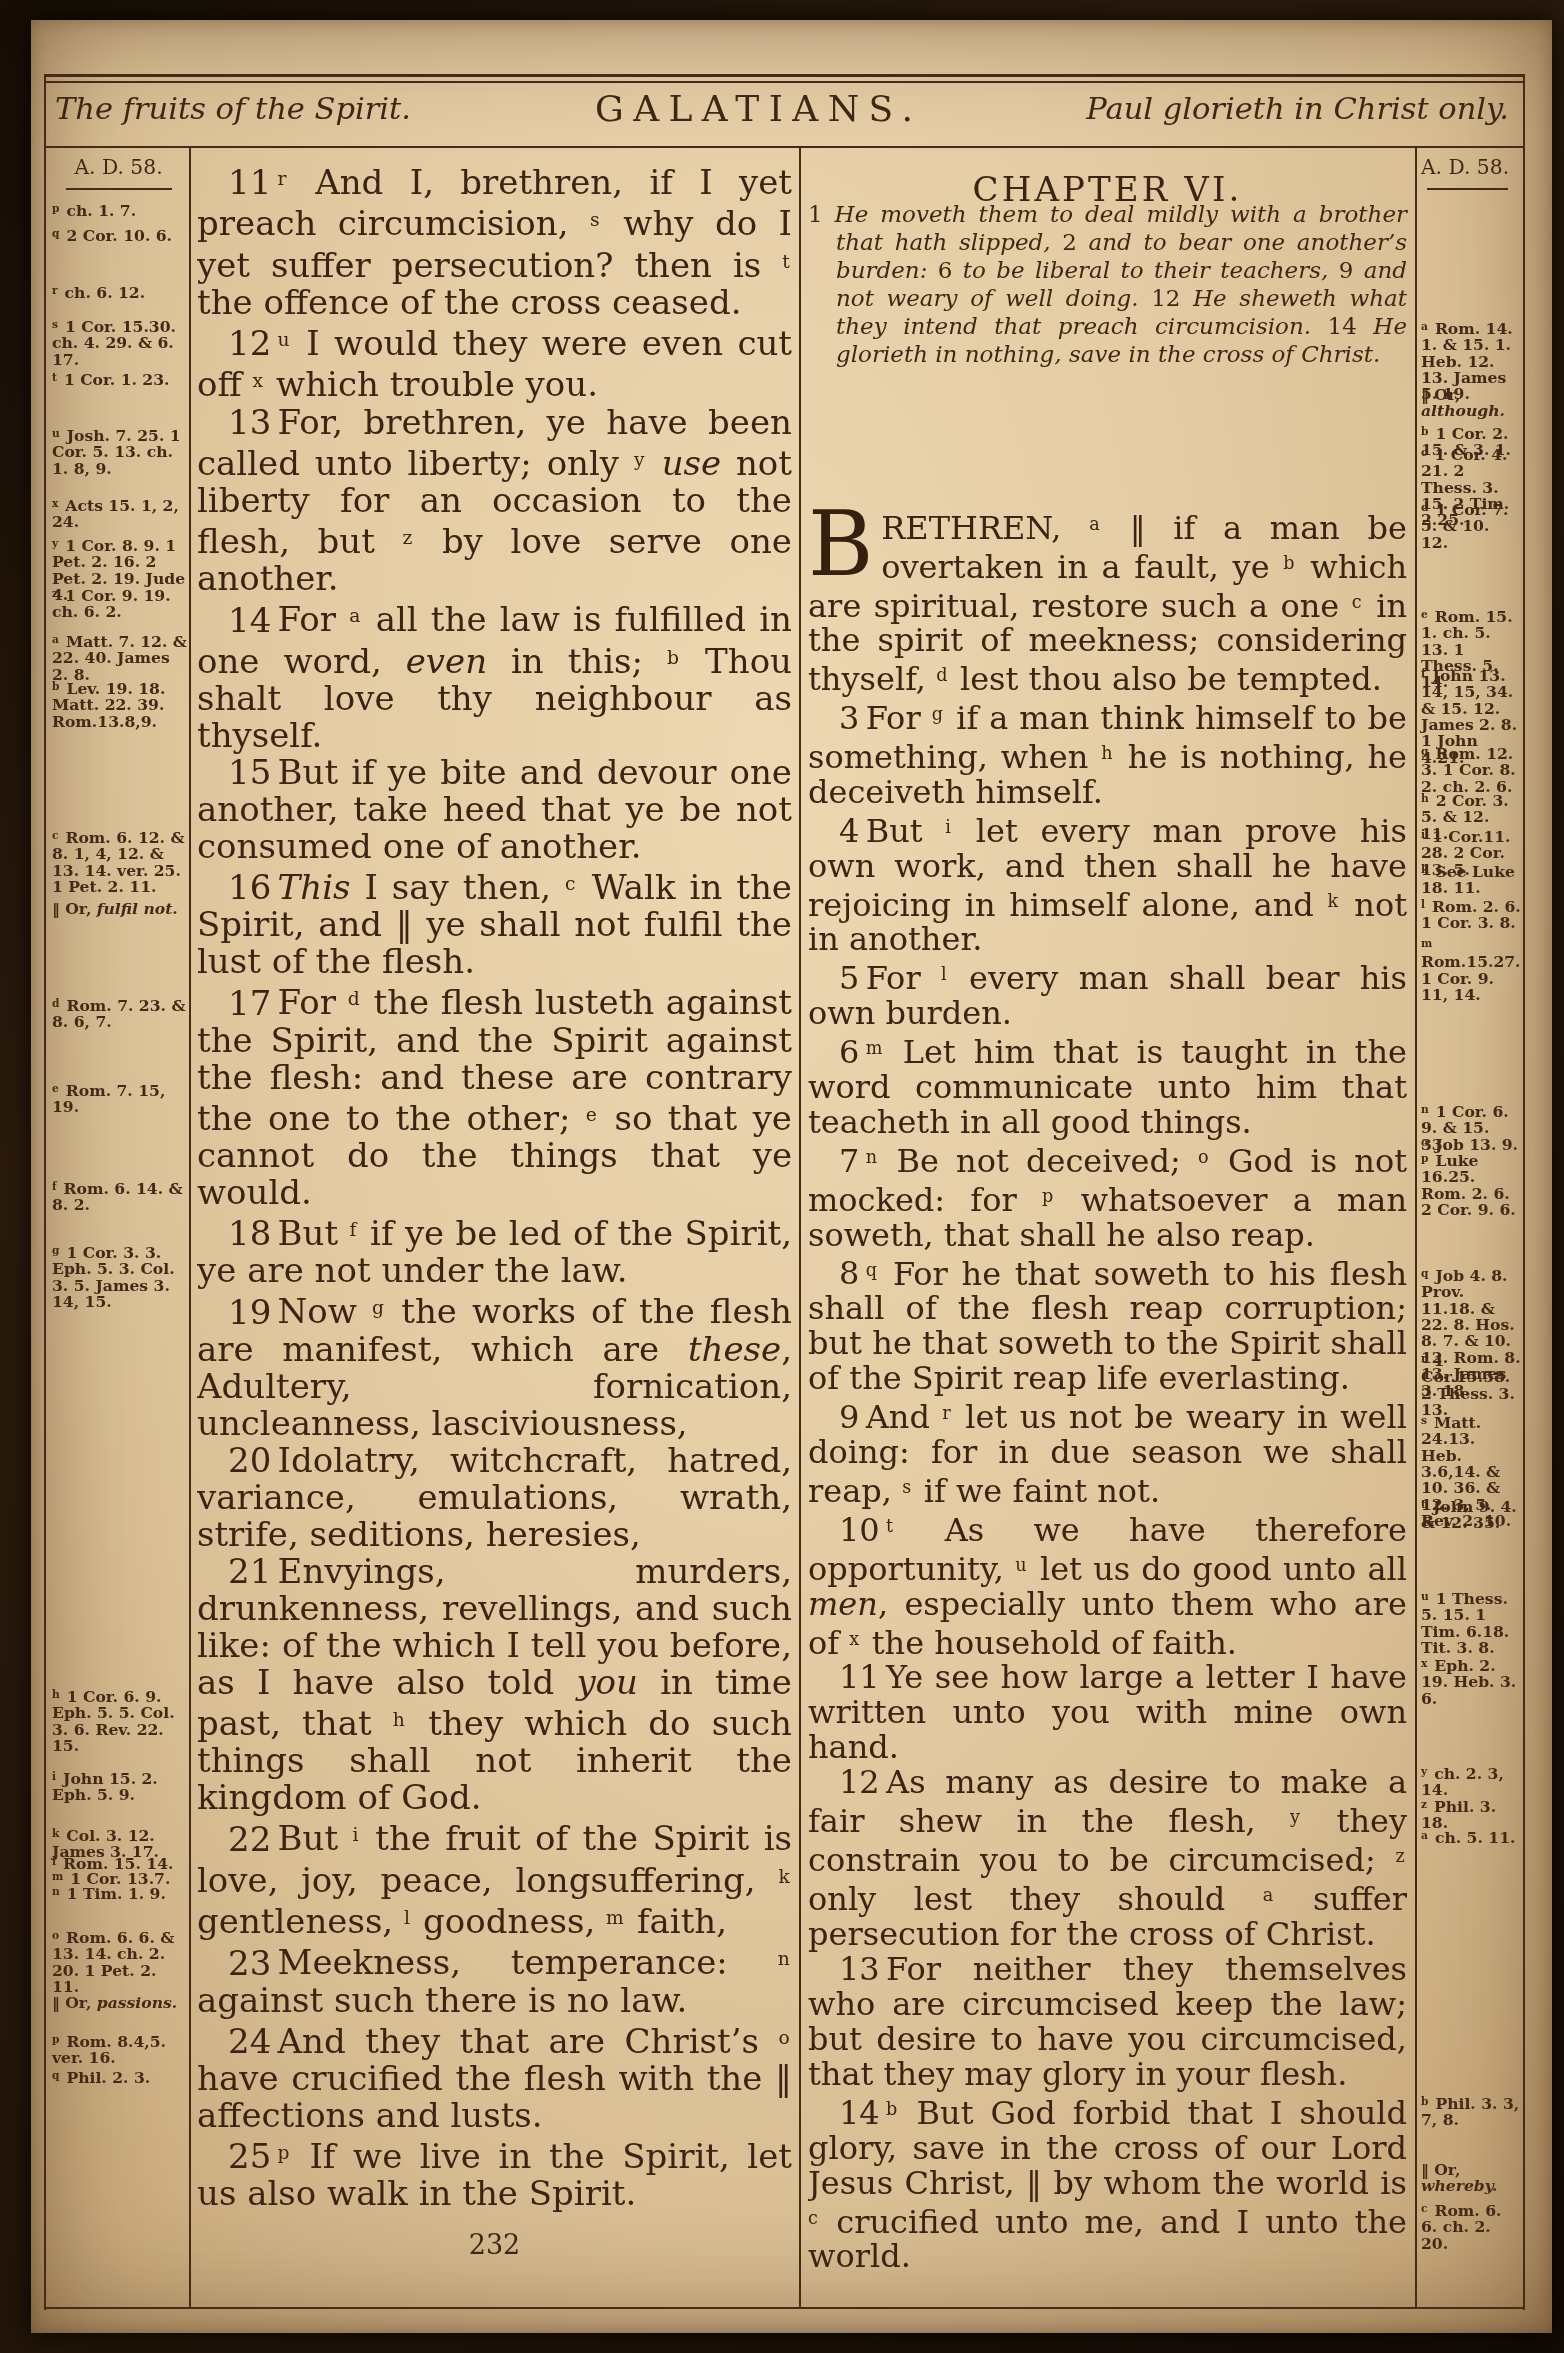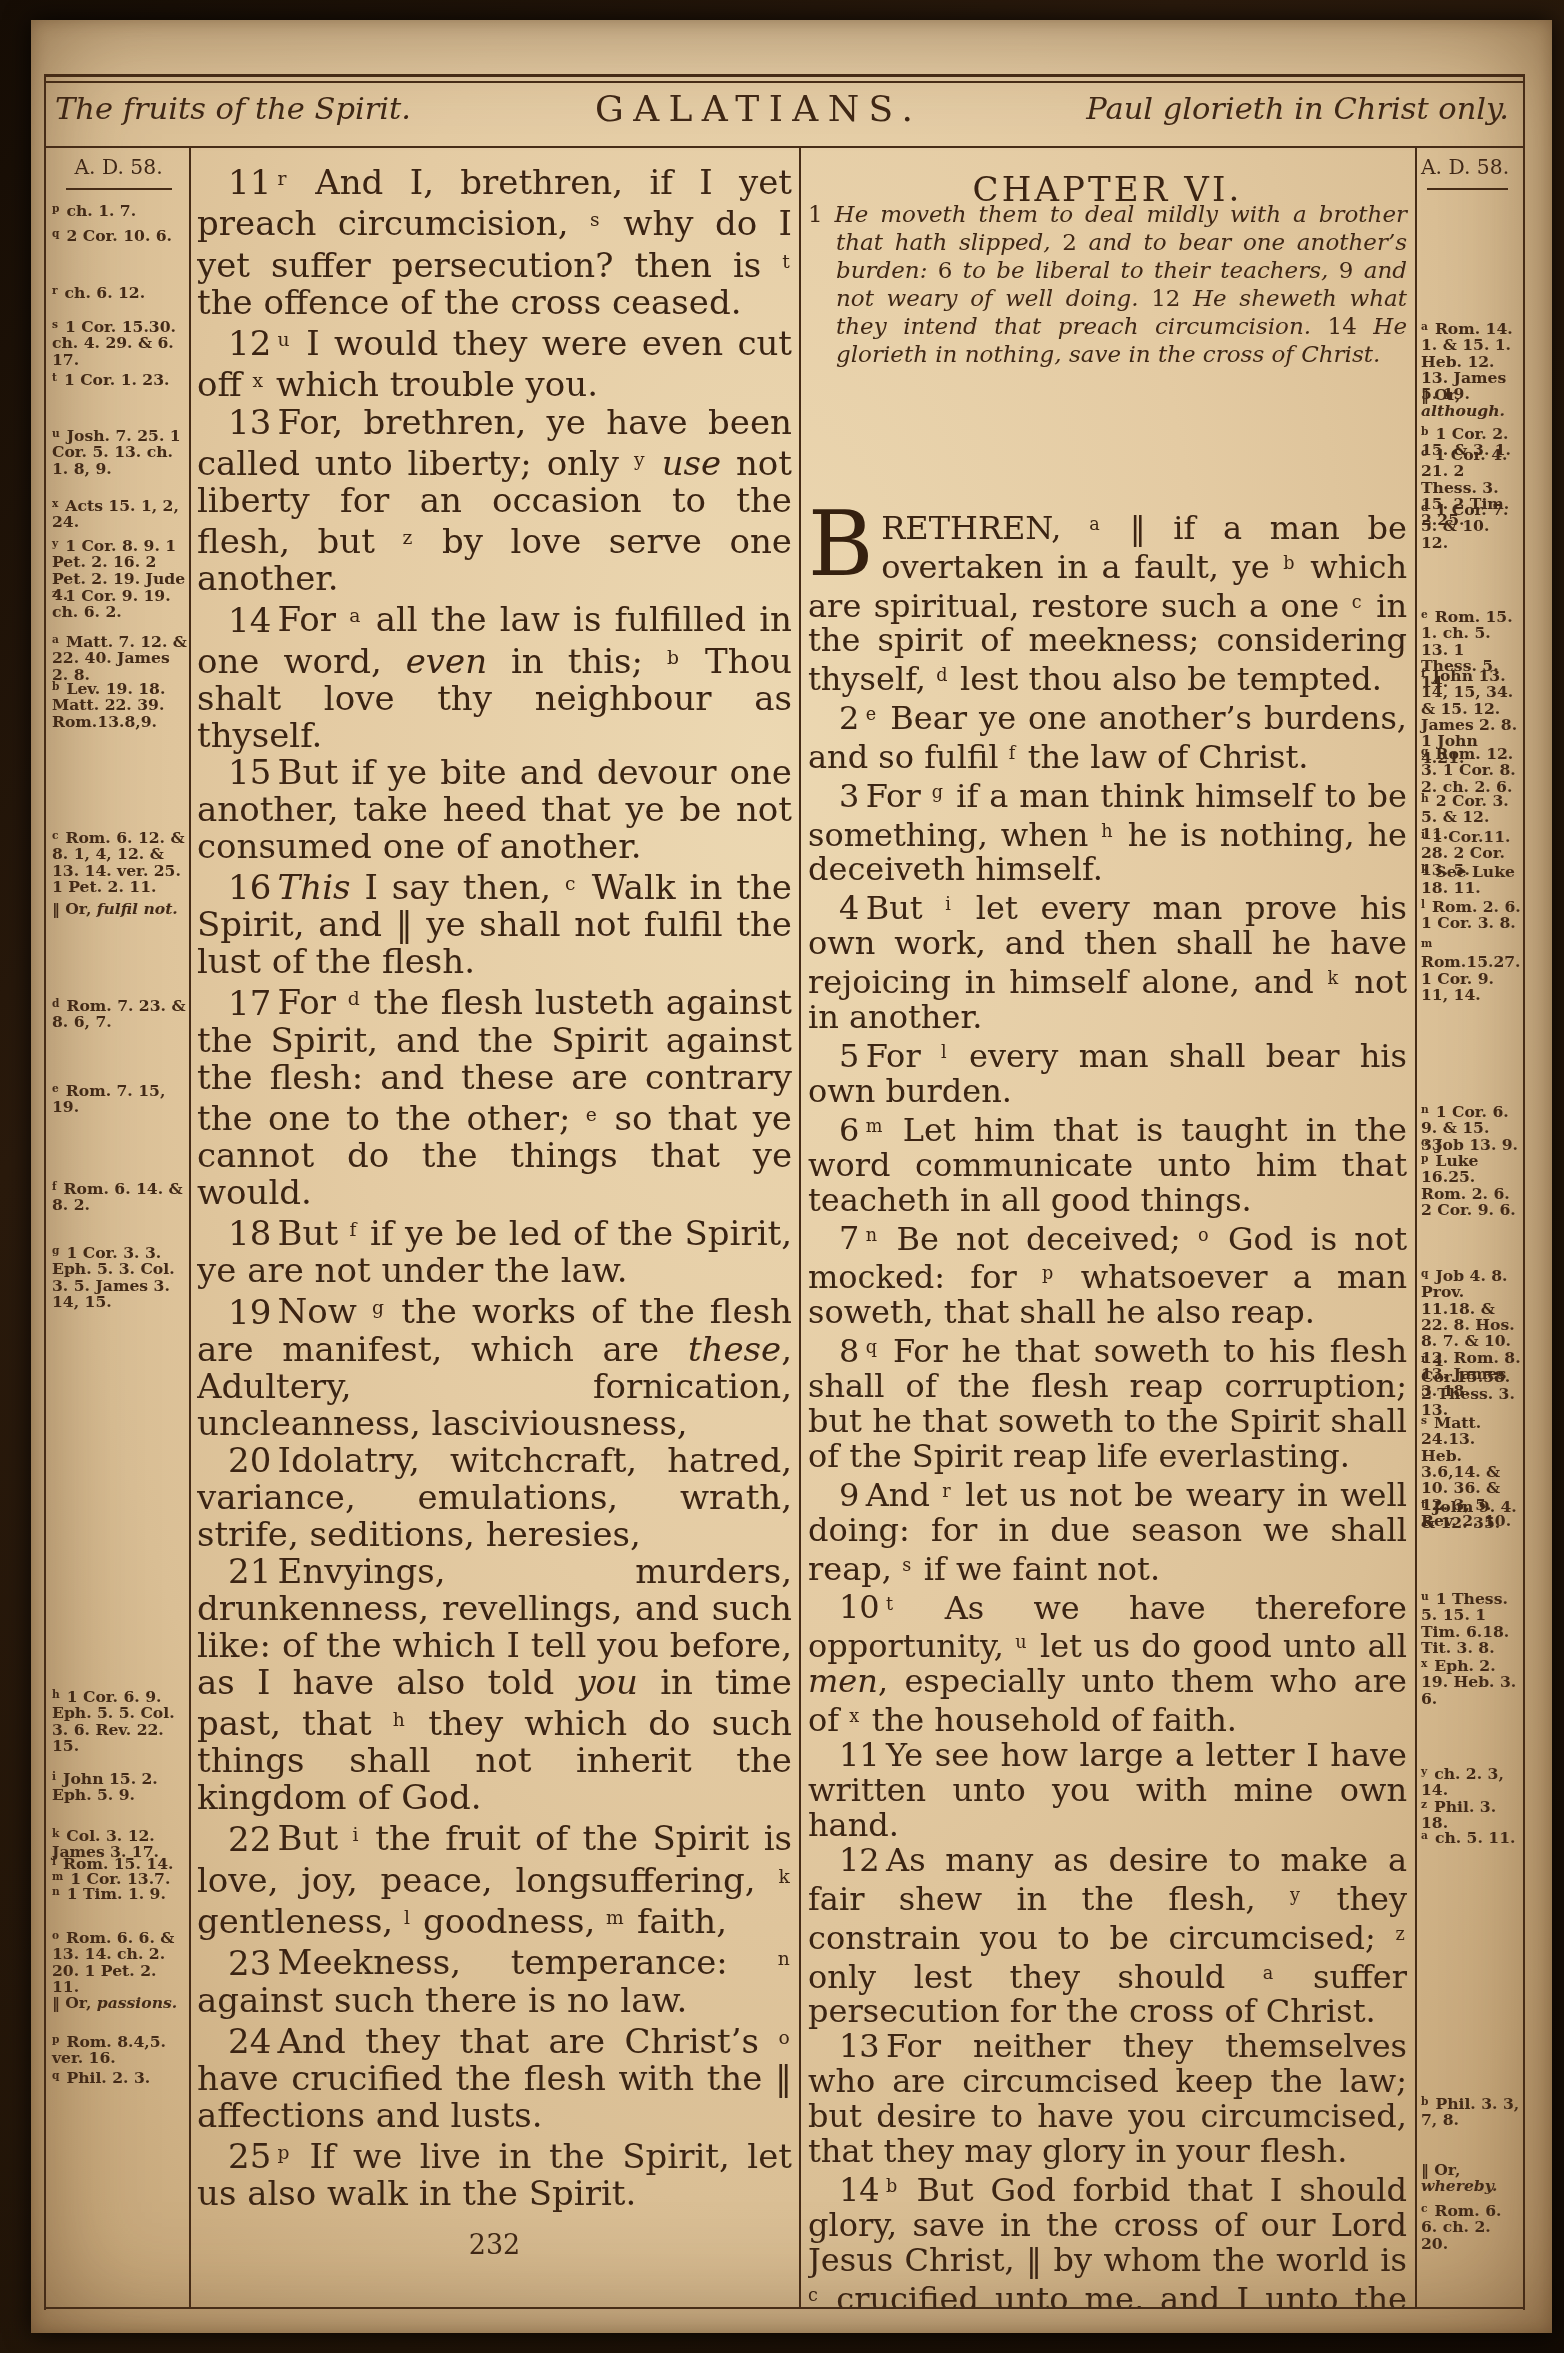"2 e Bear ye one" p.verse { html: <p><span>2</span><sup>e</sup> Bear ye one another’s burdens, and so fulfil <sup>f</sup> the law of Christ.</p> -> none }
